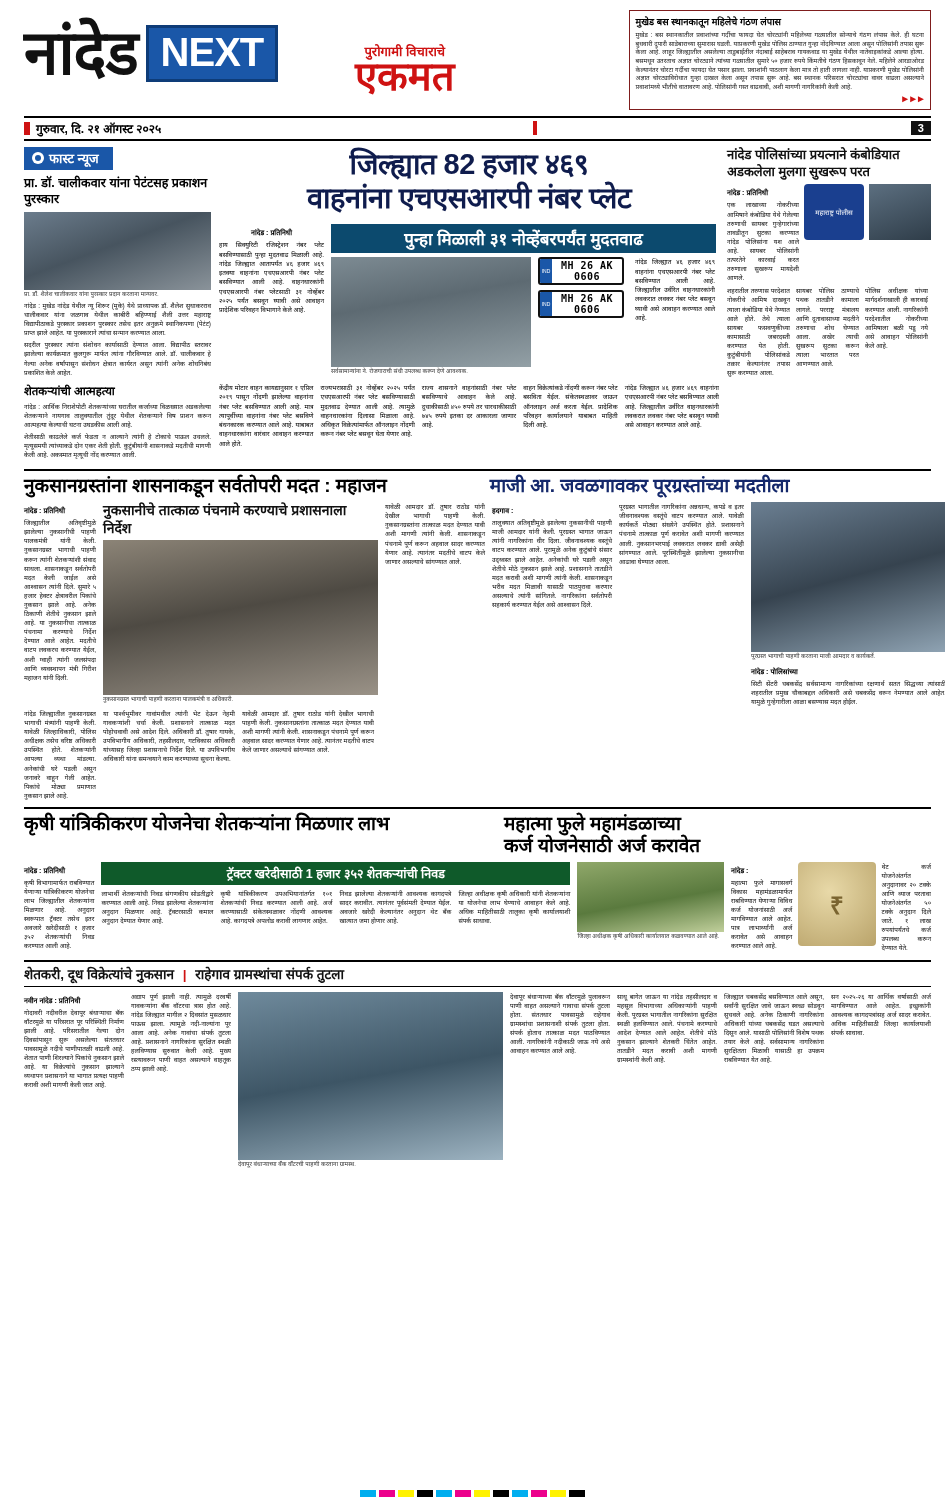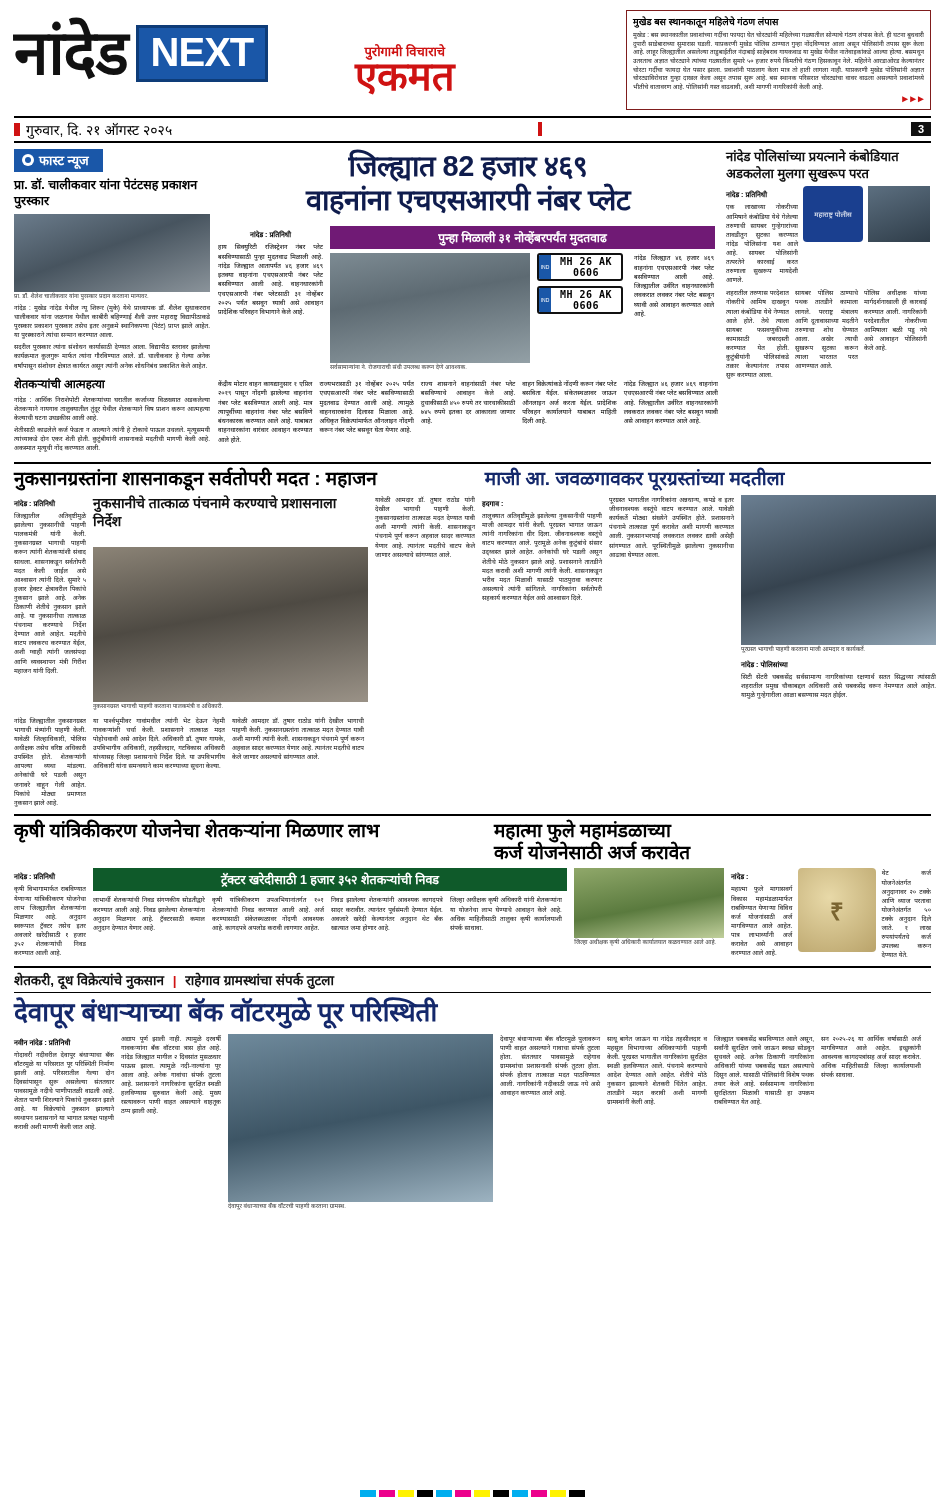"नांदेड" .page { padding: 10px 14px 0 14px -> 10px 14px 0 24px }
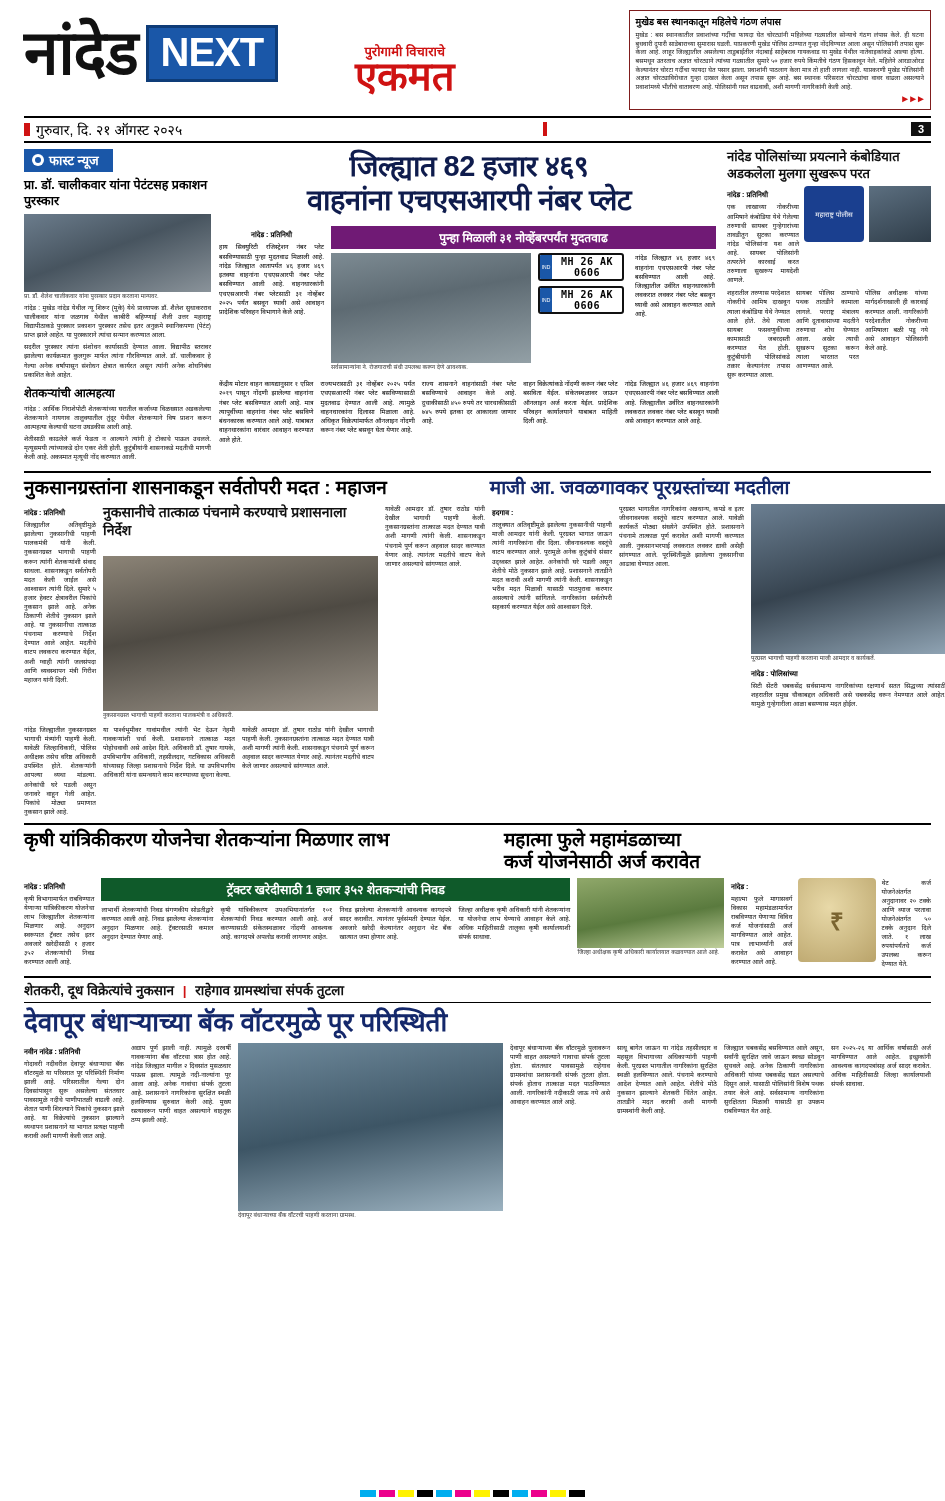"गुरुवार, दि. २१ ऑगस्ट २०२५" .datebar .dtext { font-size: 14px -> 12px; font-weight: normal -> bold }
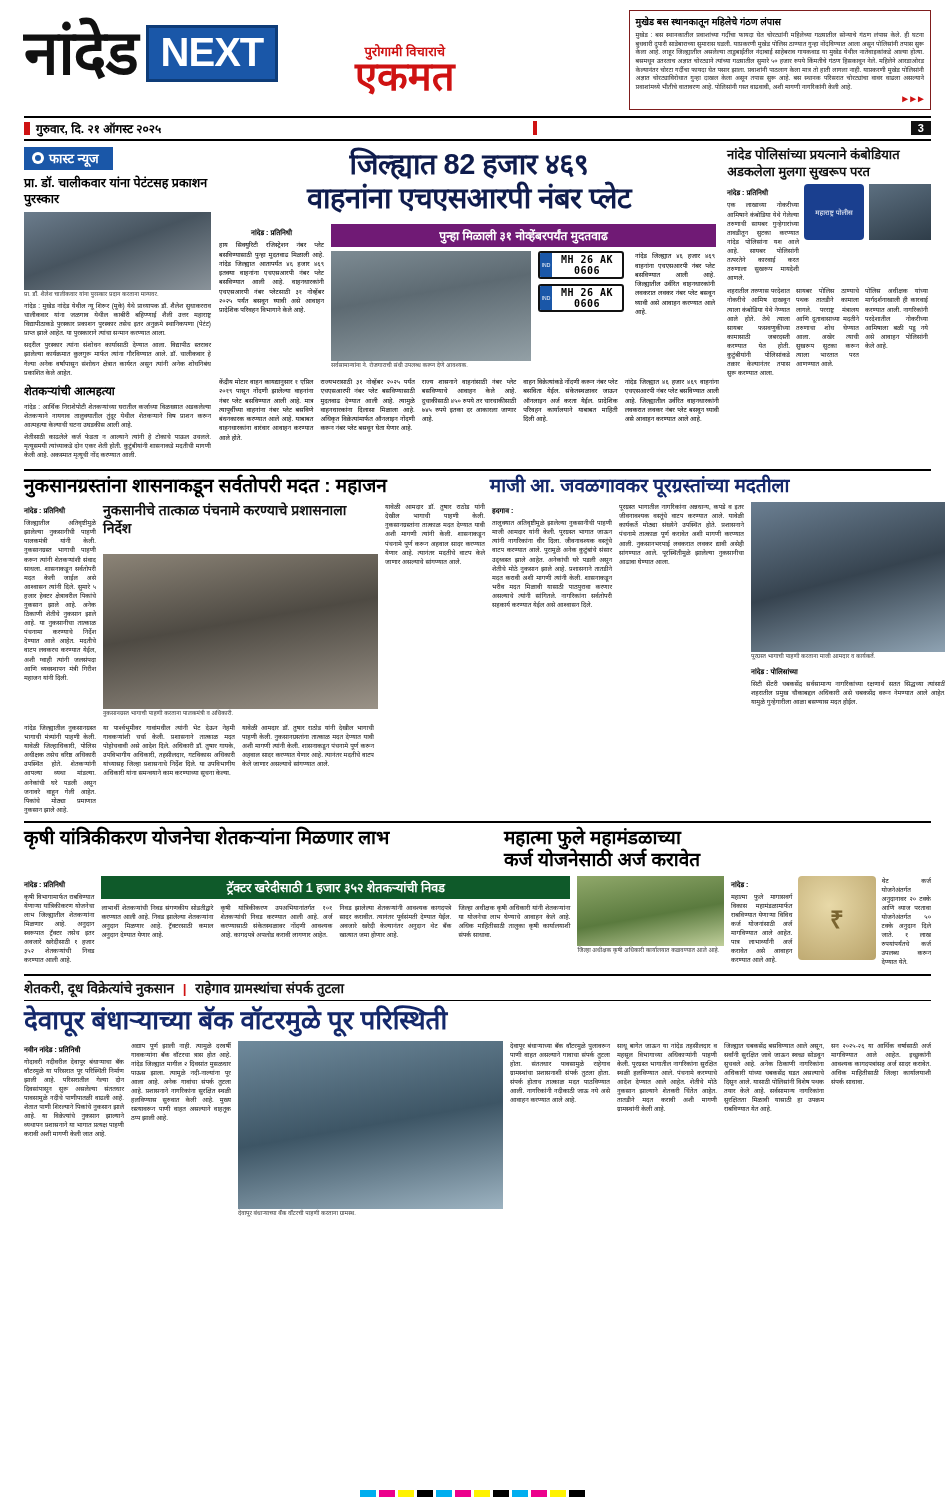"पुन्हा मिळाली ३१ नोव्हेंबरपर्यंत मुदतवाढ" .subbanner { background: #701a75 -> #0c4a6e; font-size: 12px -> 17px }
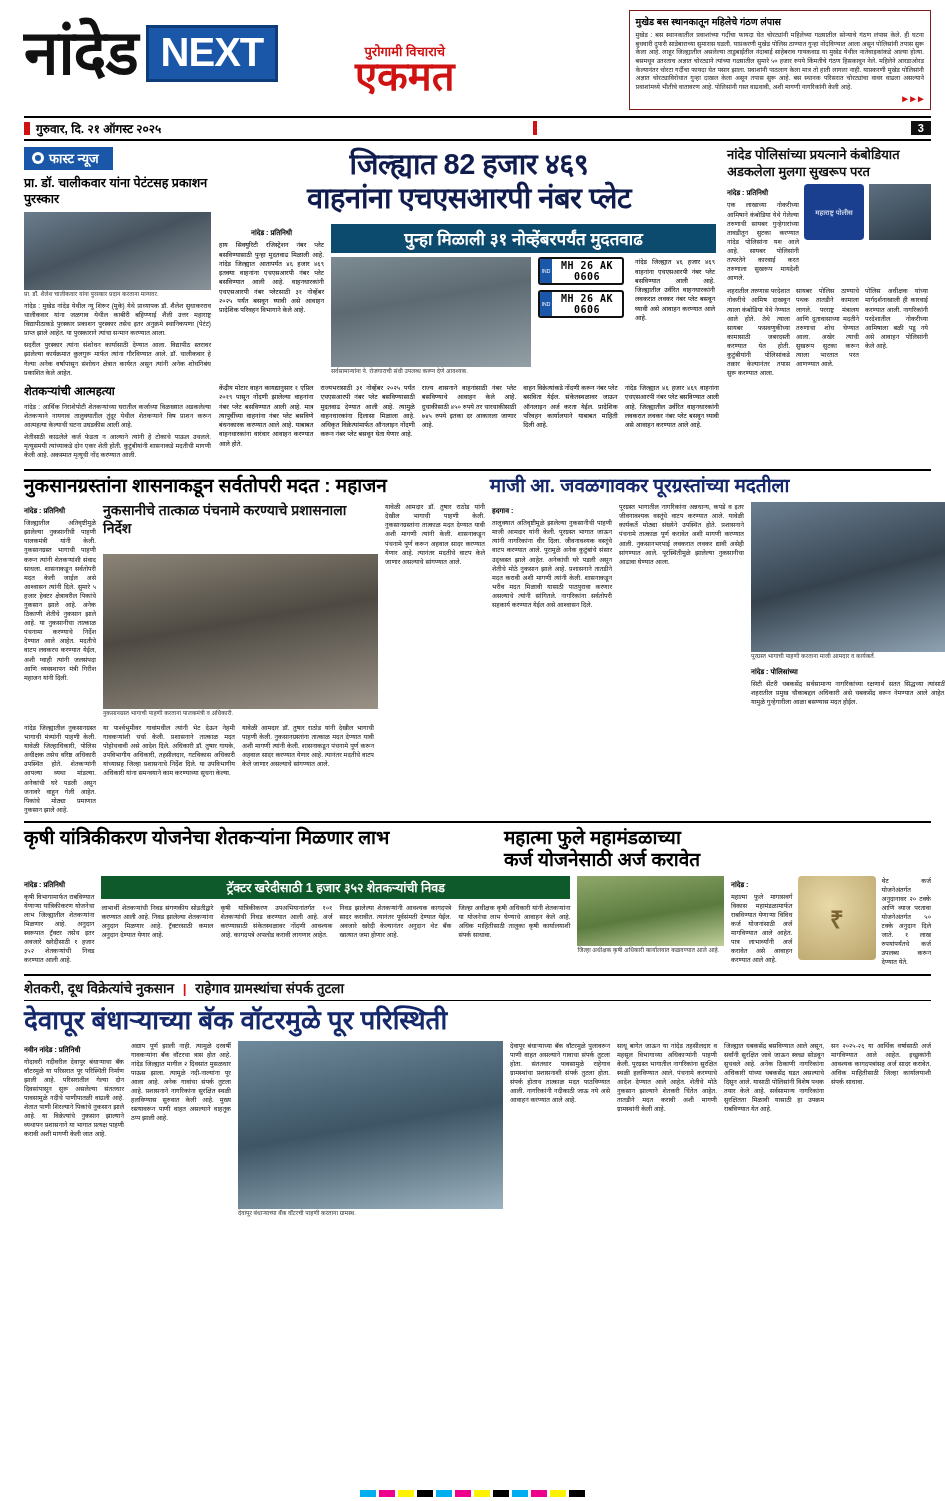"नुकसानीचे तात्काळ पंचनामे करण्याचे" div.small-red-head { margin-bottom: 17px -> 3px }
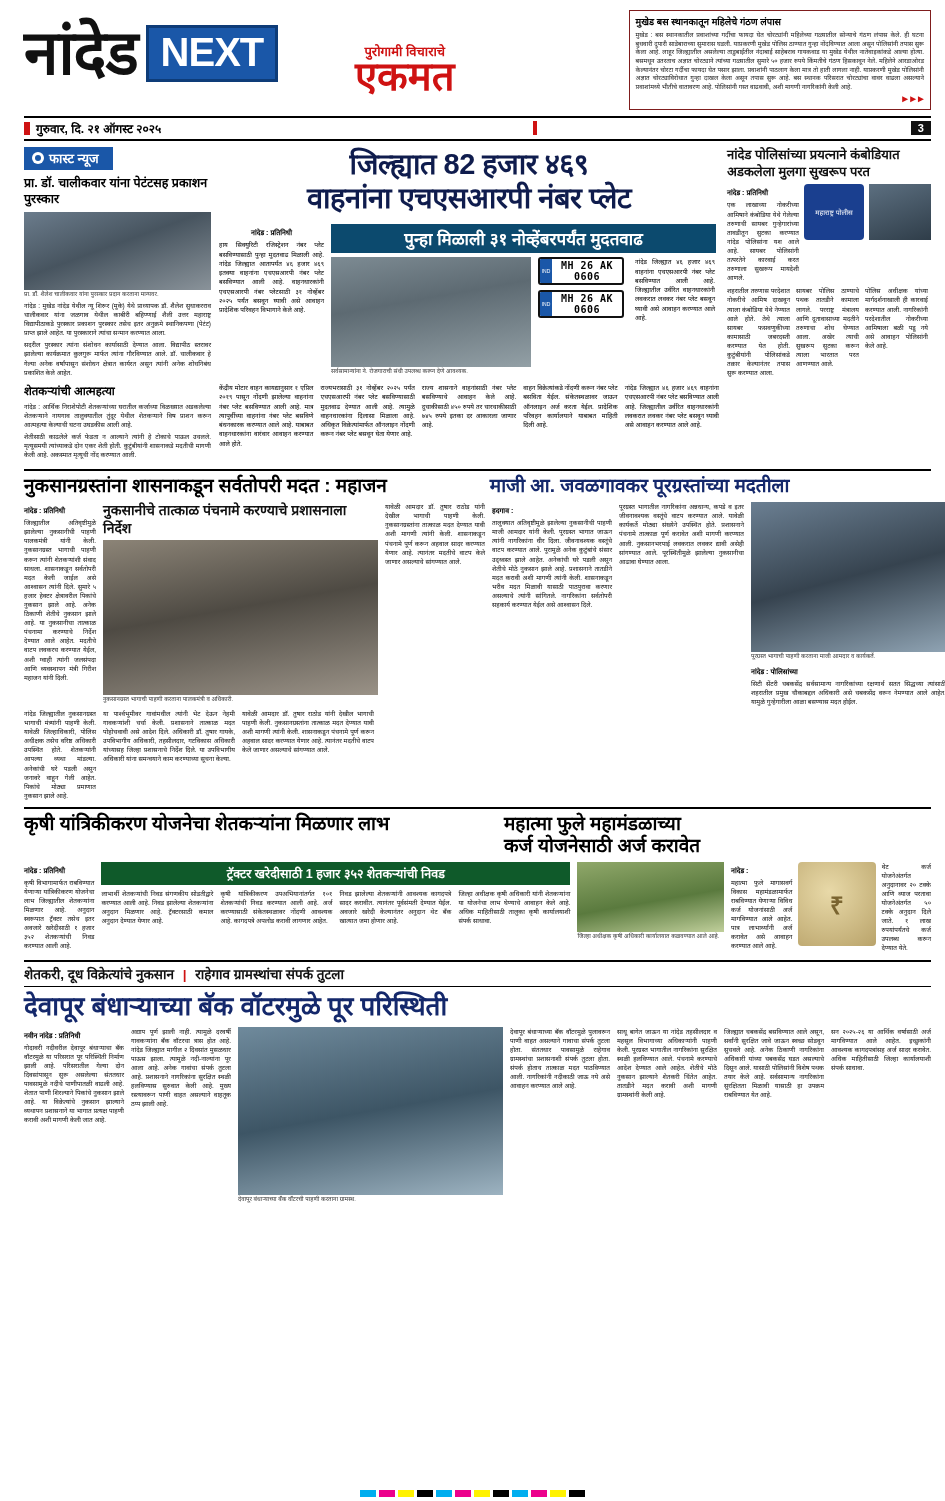"देवापूर बंधाऱ्याच्या बॅक वॉटरमुळे पूर" div.big-blue { html: <div>देवापूर बंधाऱ्याच्या बॅक वॉटरमुळे पूर परिस्थिती</div> -> none }
